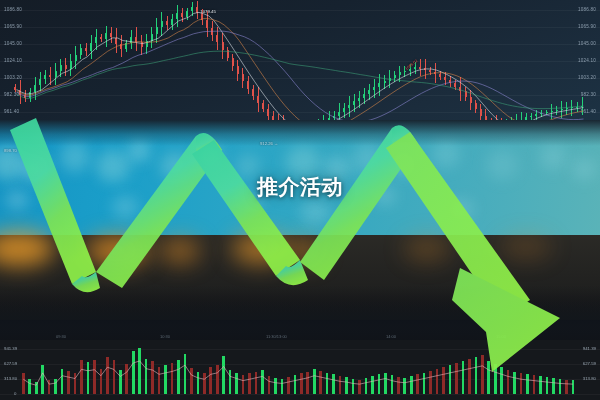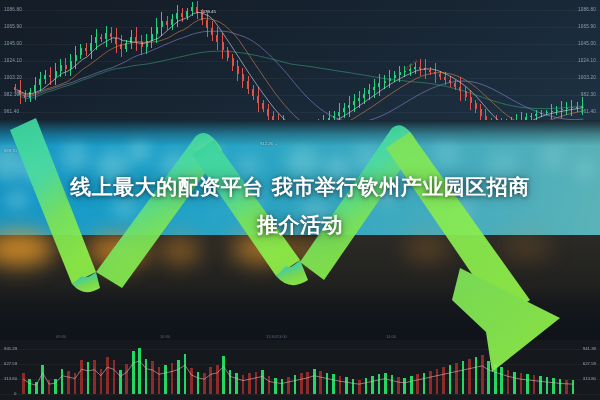"线上最大的配资平台 我市举行钦州产业园区招商" span { html: <span>线上最大的配资平台 我市举行钦州产业园区招商</span> -> none }
